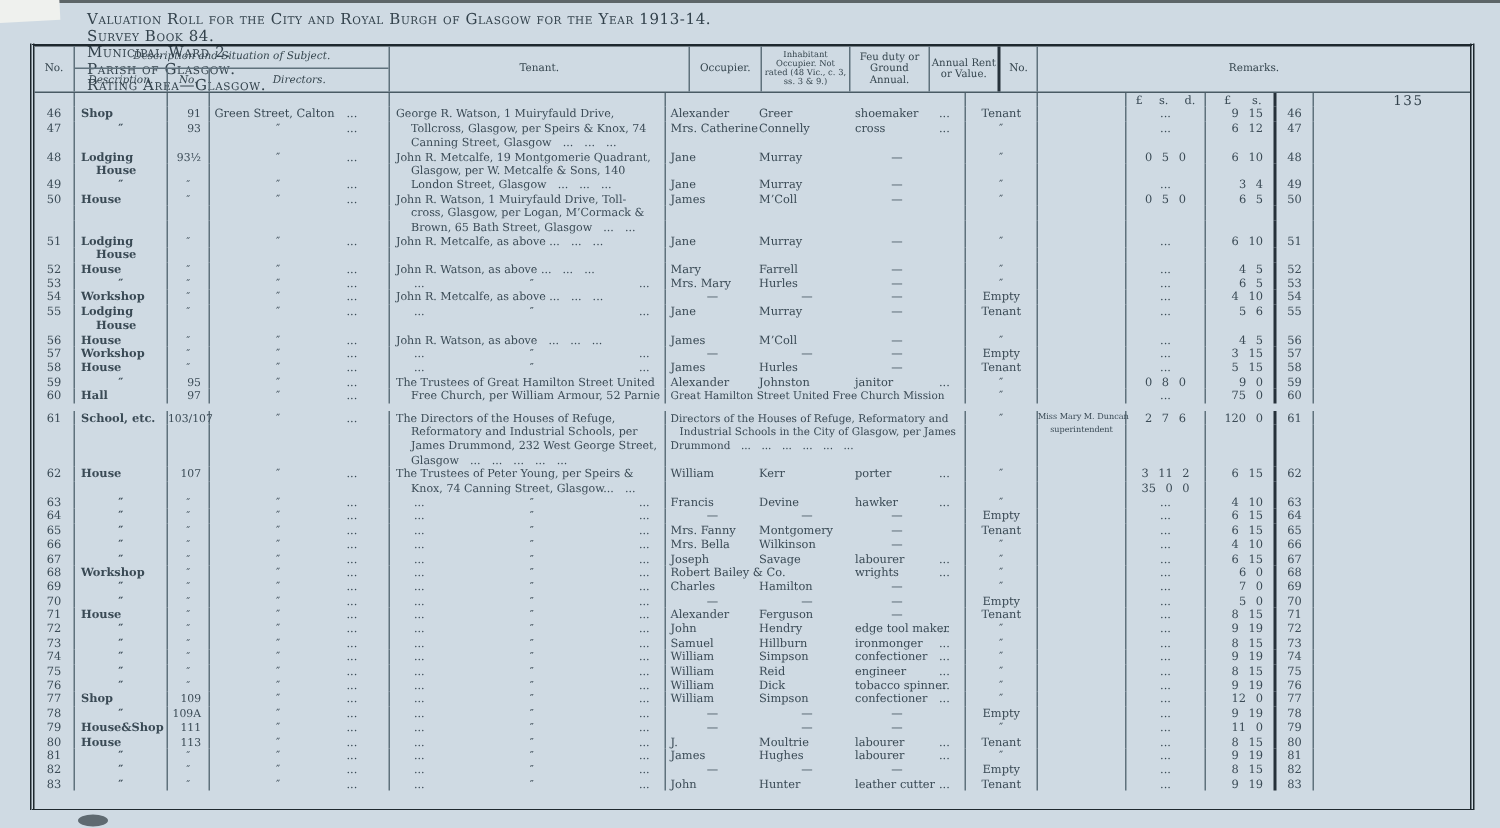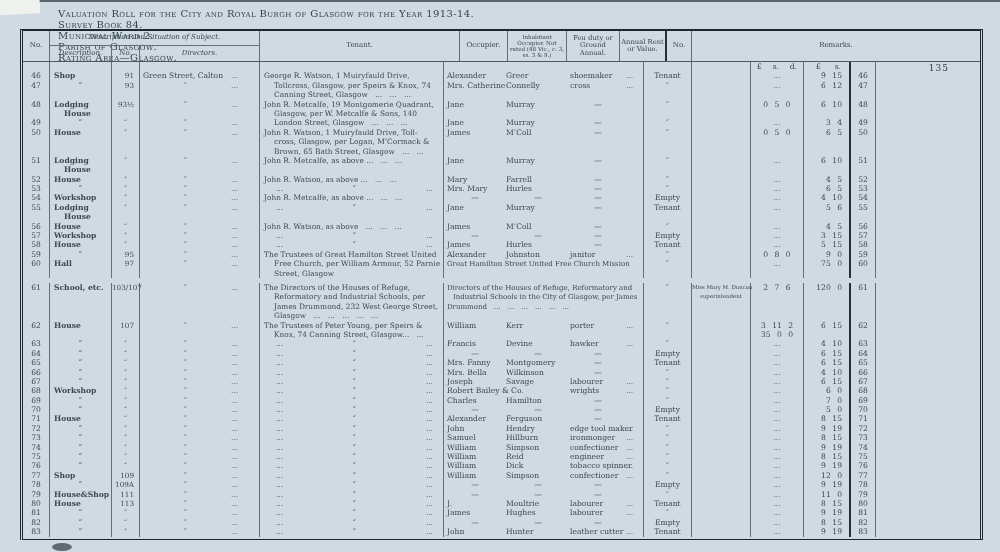"Street, Glasgow" div.trow { html: <div> <div></div> <div></div> <div></div> <div></div> <div>Street, Glasgow</div> <div></div> <div></div> <div></div> <div></div> <div></div> <div></div> <div></div> </div> -> none }
